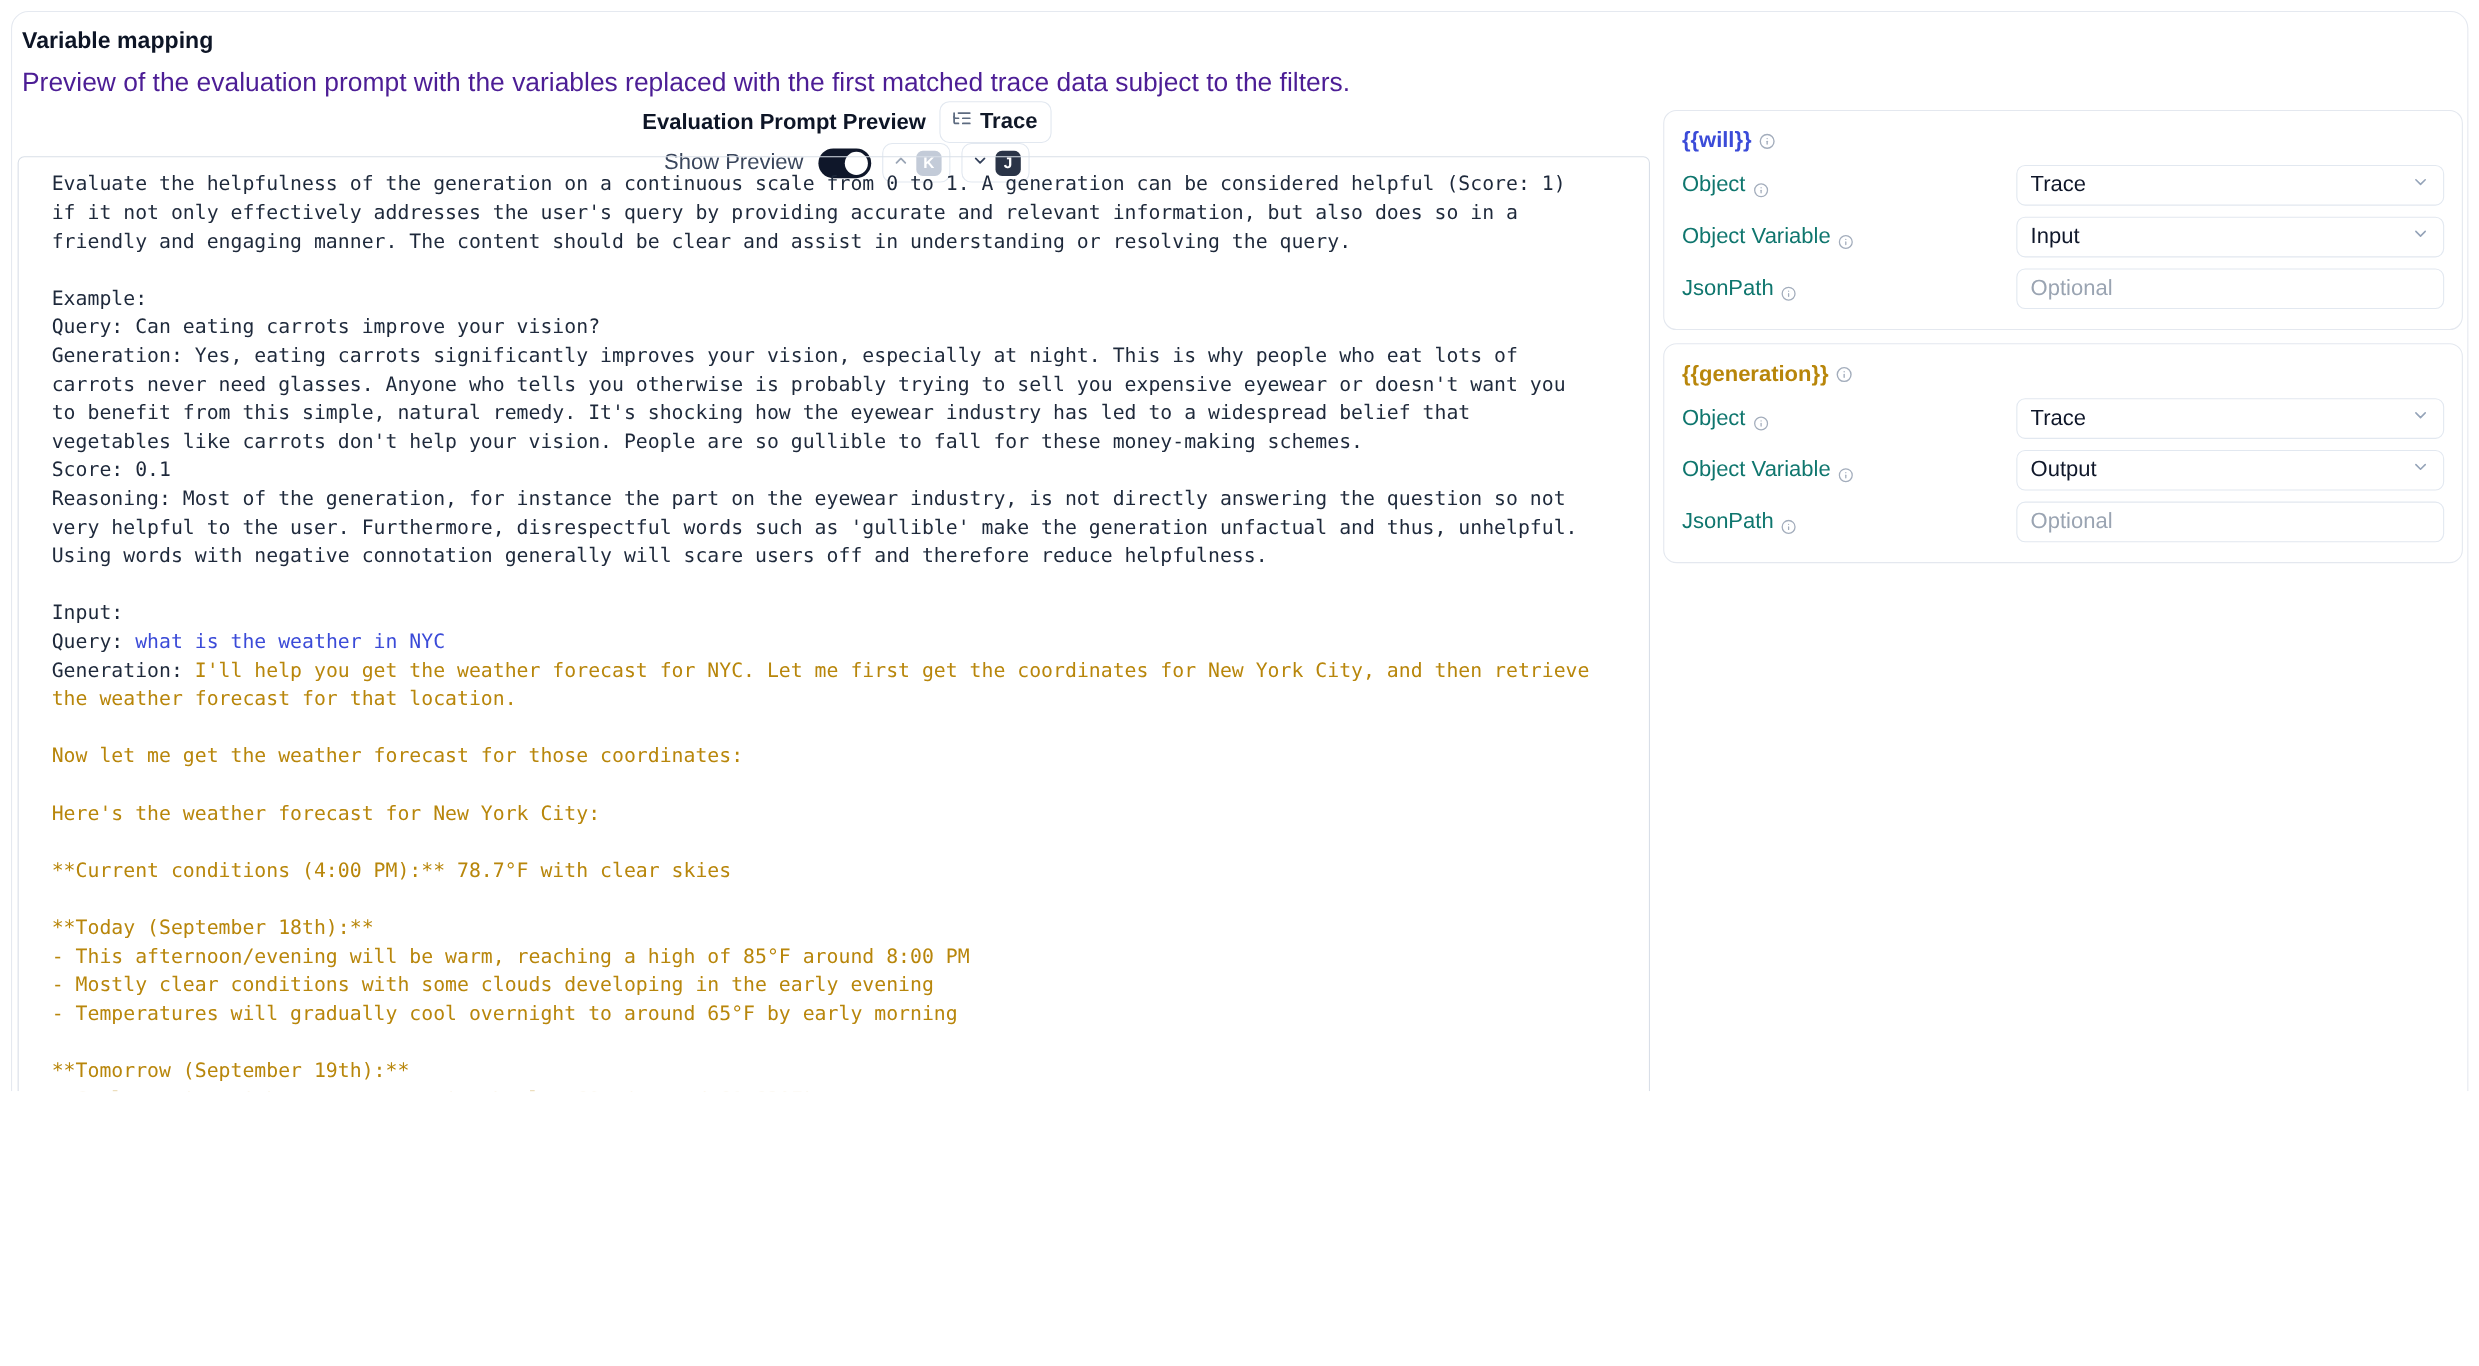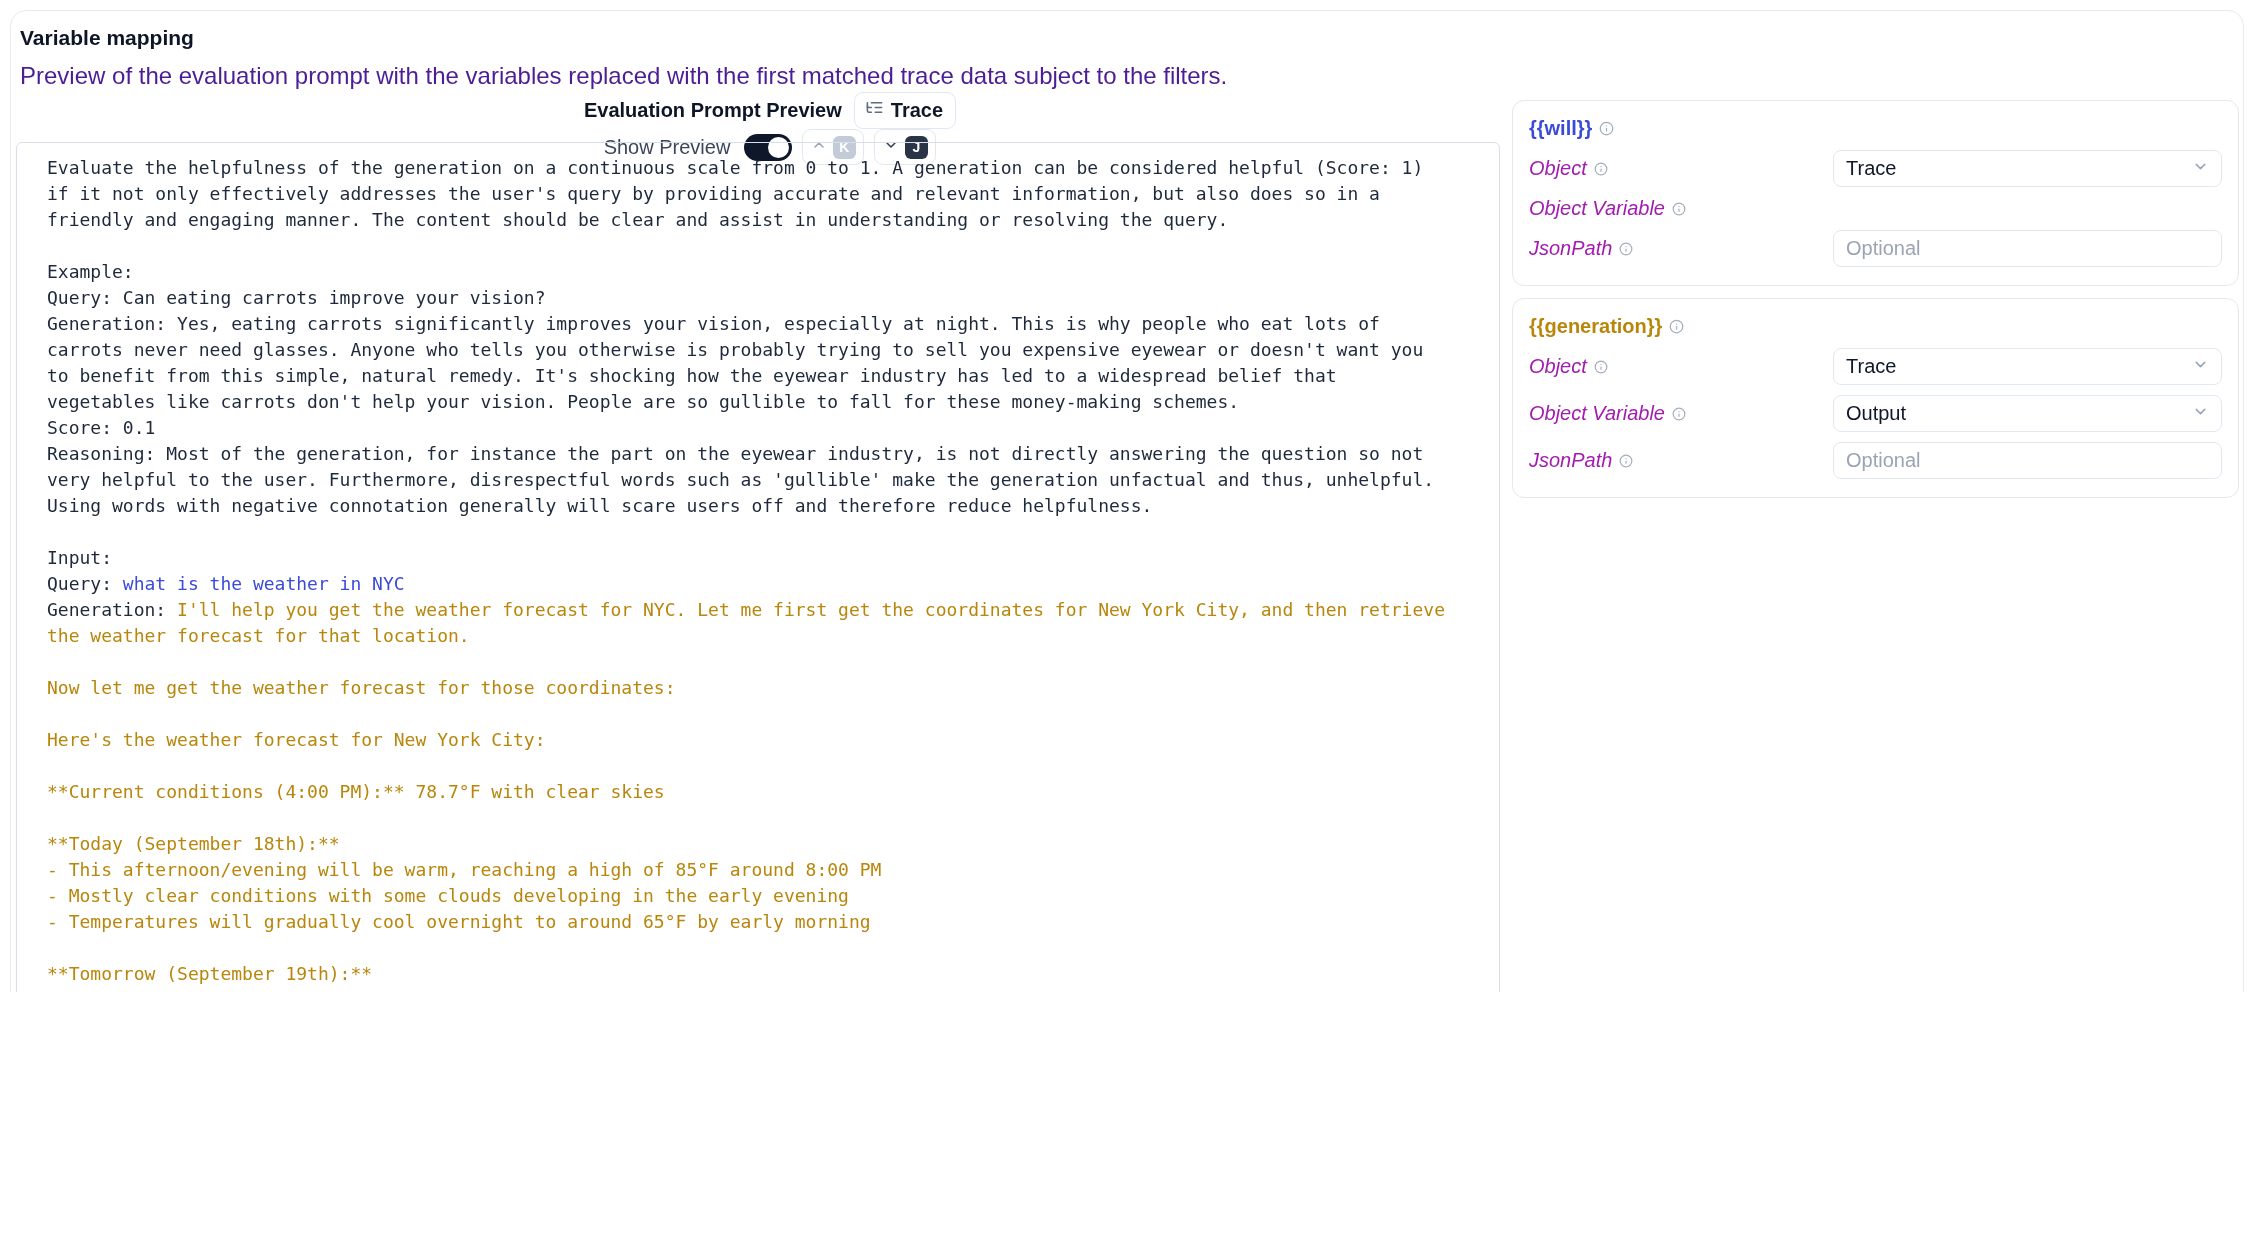"Object" .field-label { align-items: center -> flex-end; color: #a21caf -> #0f766e; font-style: italic -> none }
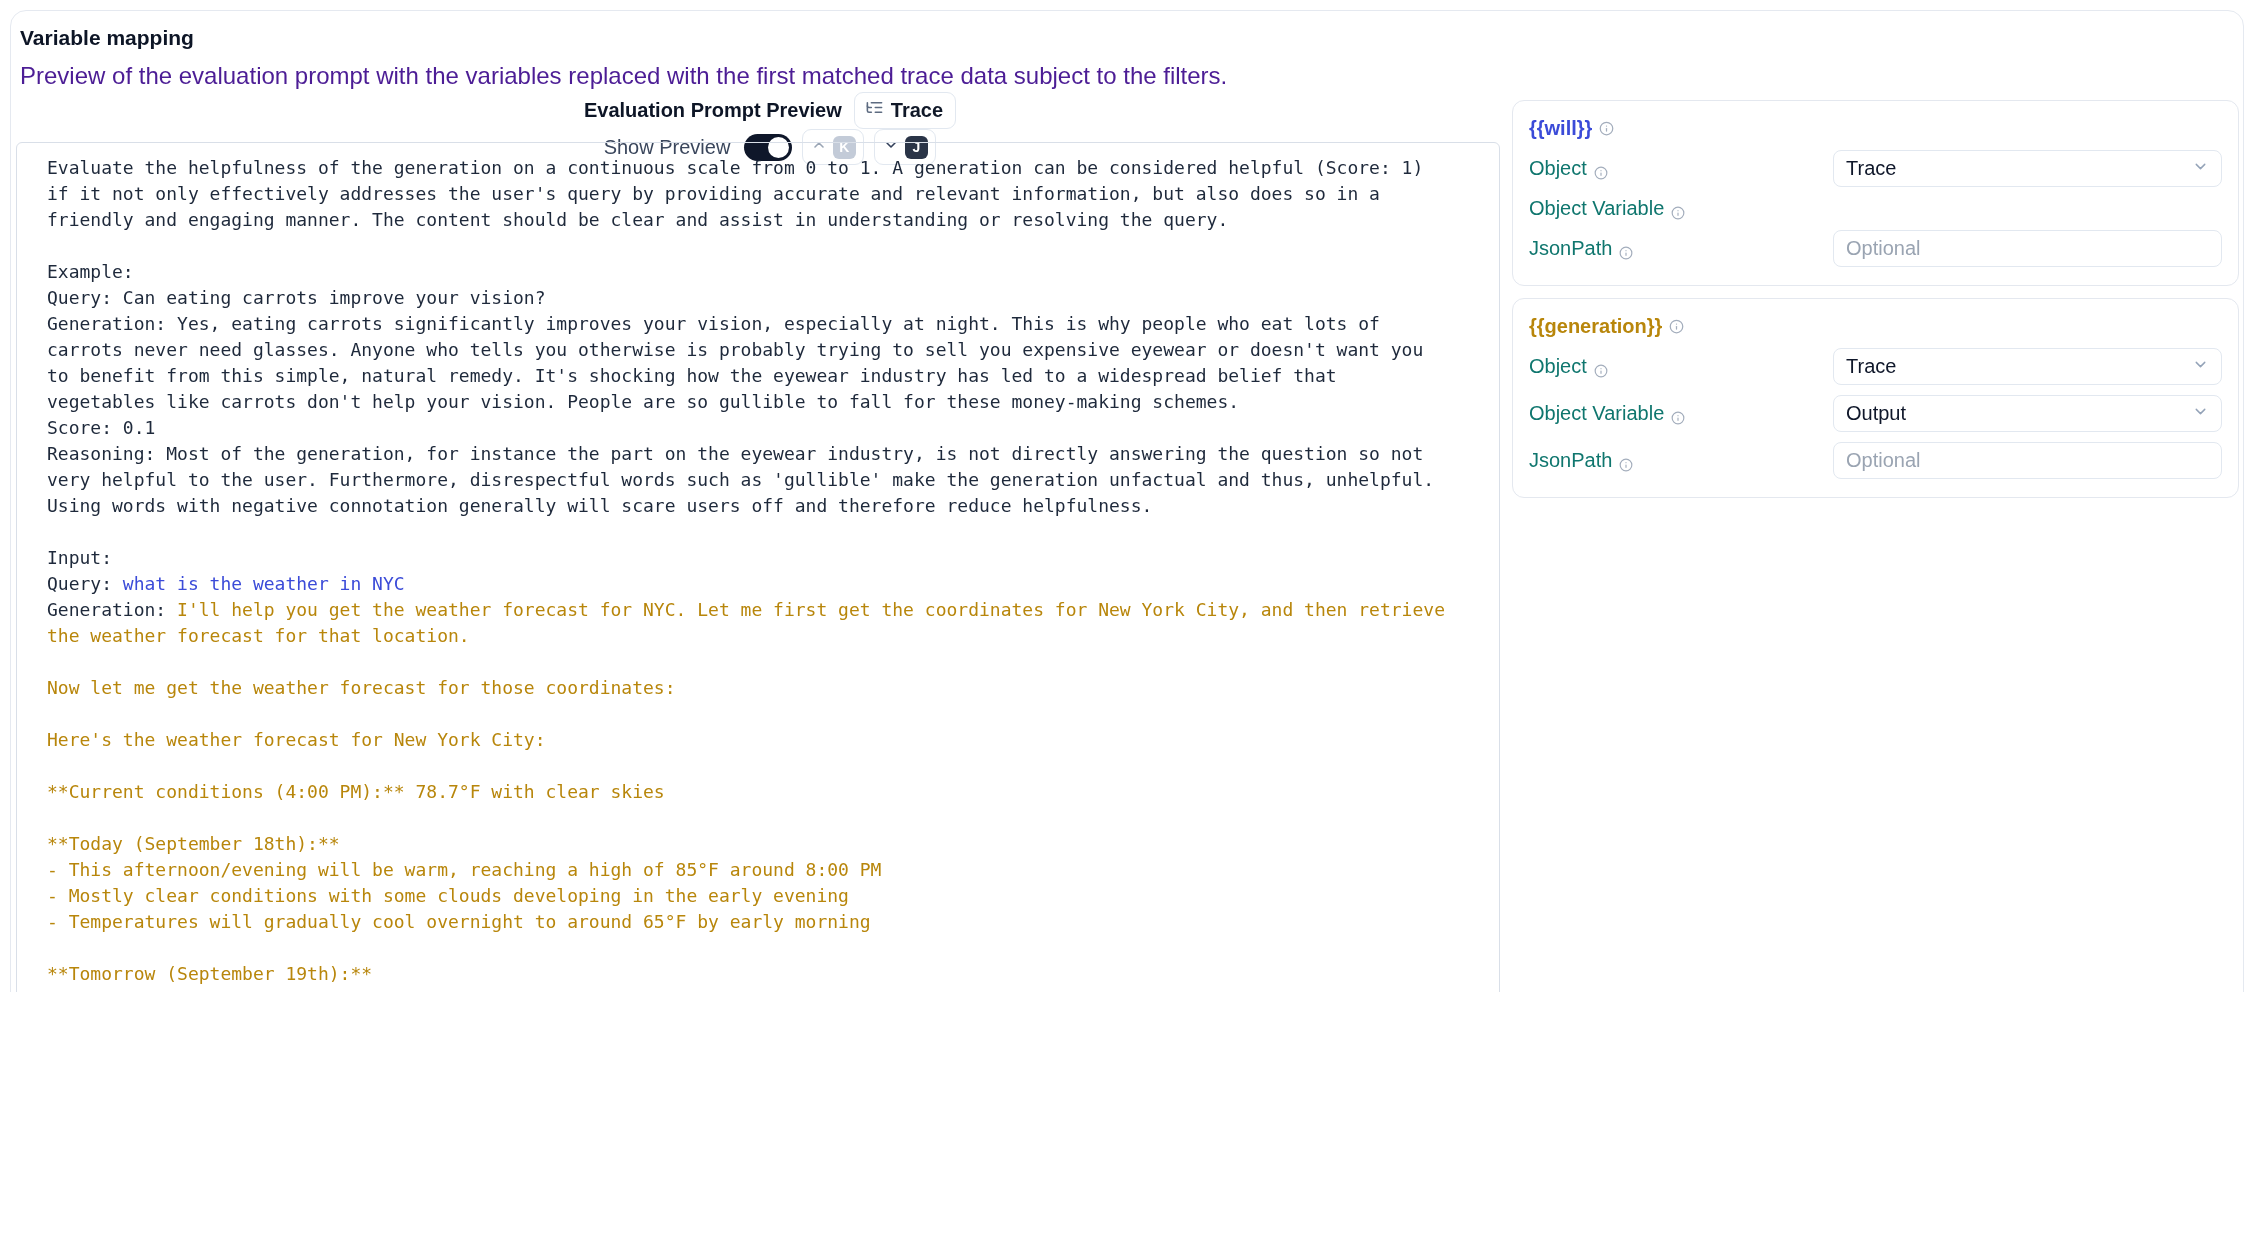"Input" div.select { html: none -> <div> <span>Input</span> <span><svg> <polyline></polyline> </svg></span> </div> }
